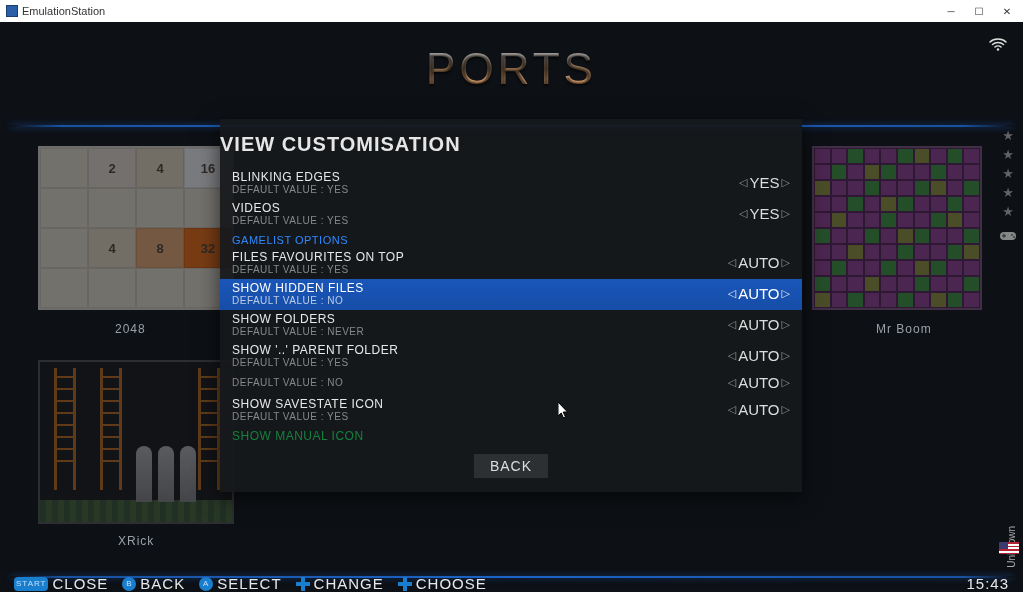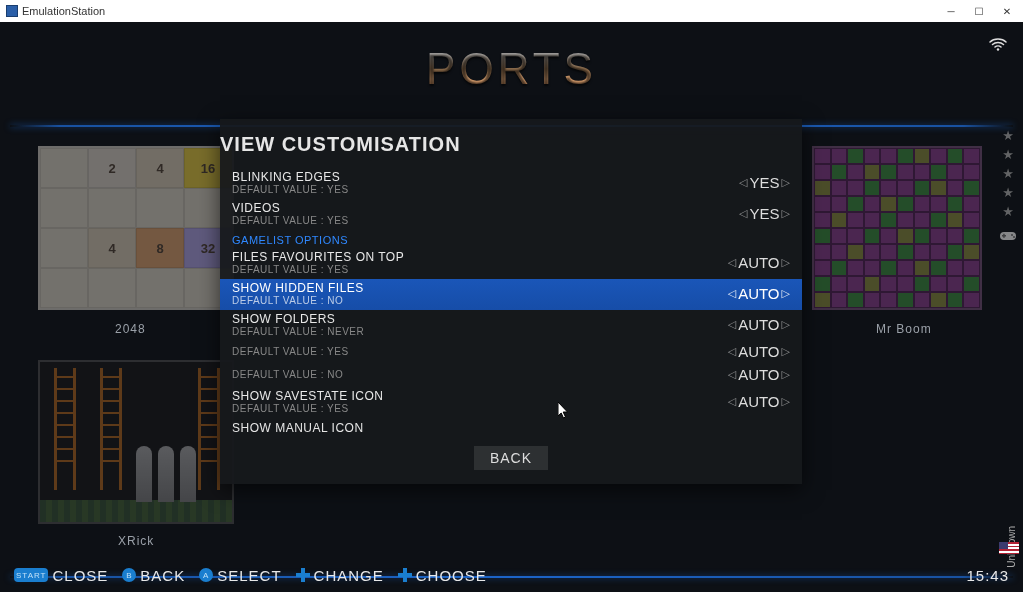"16" div { background: #fde047 -> #ffffff }
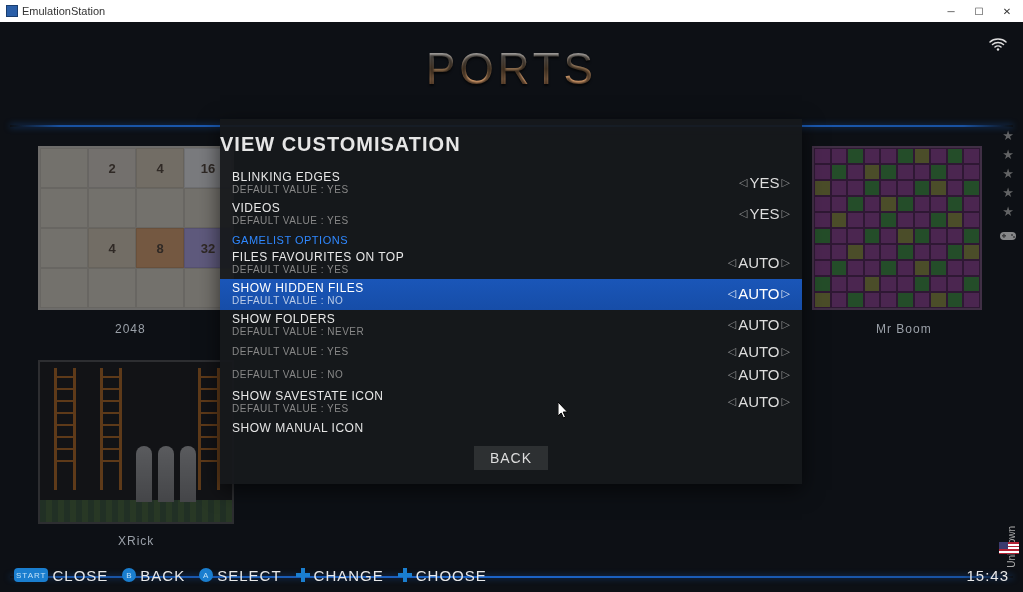"32" div { background: #c4b5fd -> #f97316 }
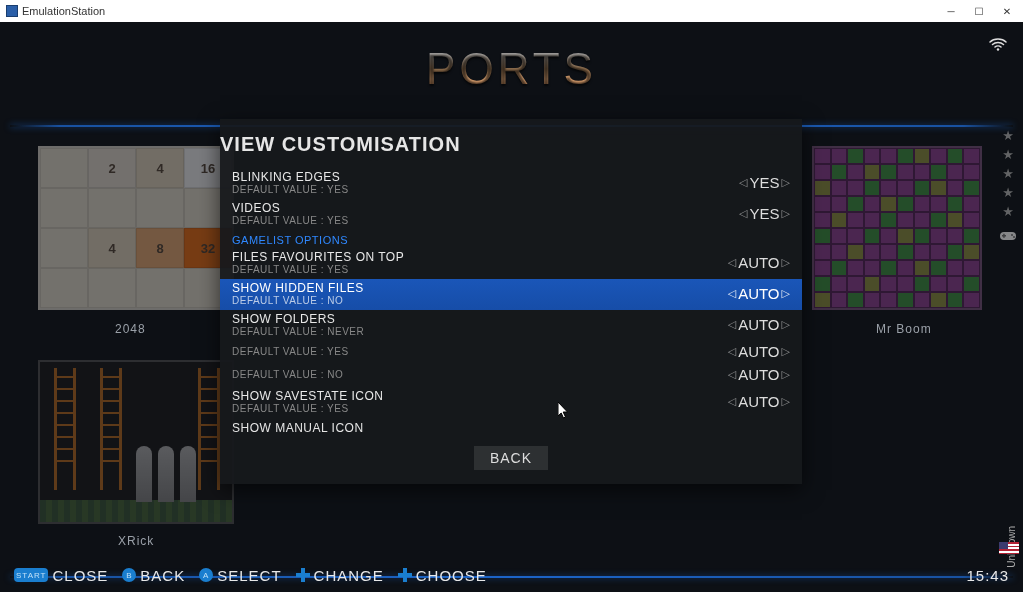"SHOW '..' PARENT FOLDER" div.label { html: none -> <div>SHOW '..' PARENT FOLDER</div> }
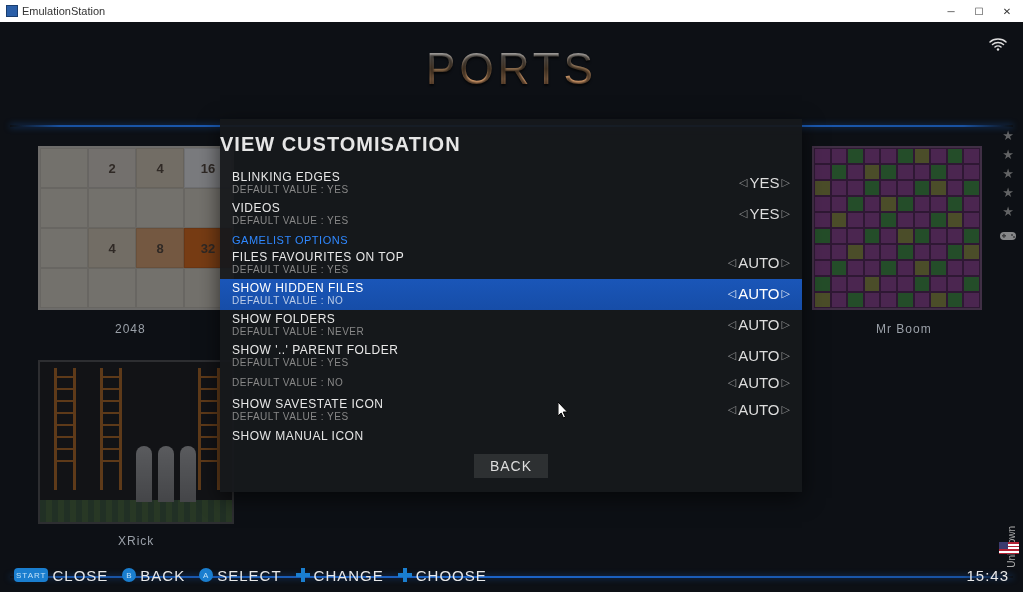"SHOW MANUAL ICON" .row.faded .label { color: #e5e5e5 -> #15803d }
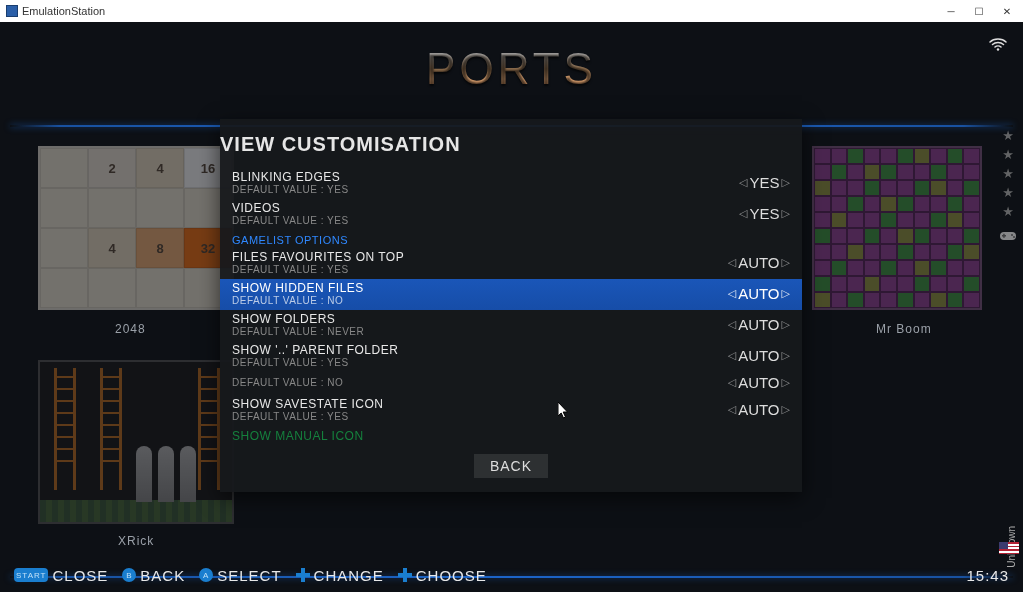"START" .footer { align-items: center -> flex-end }
